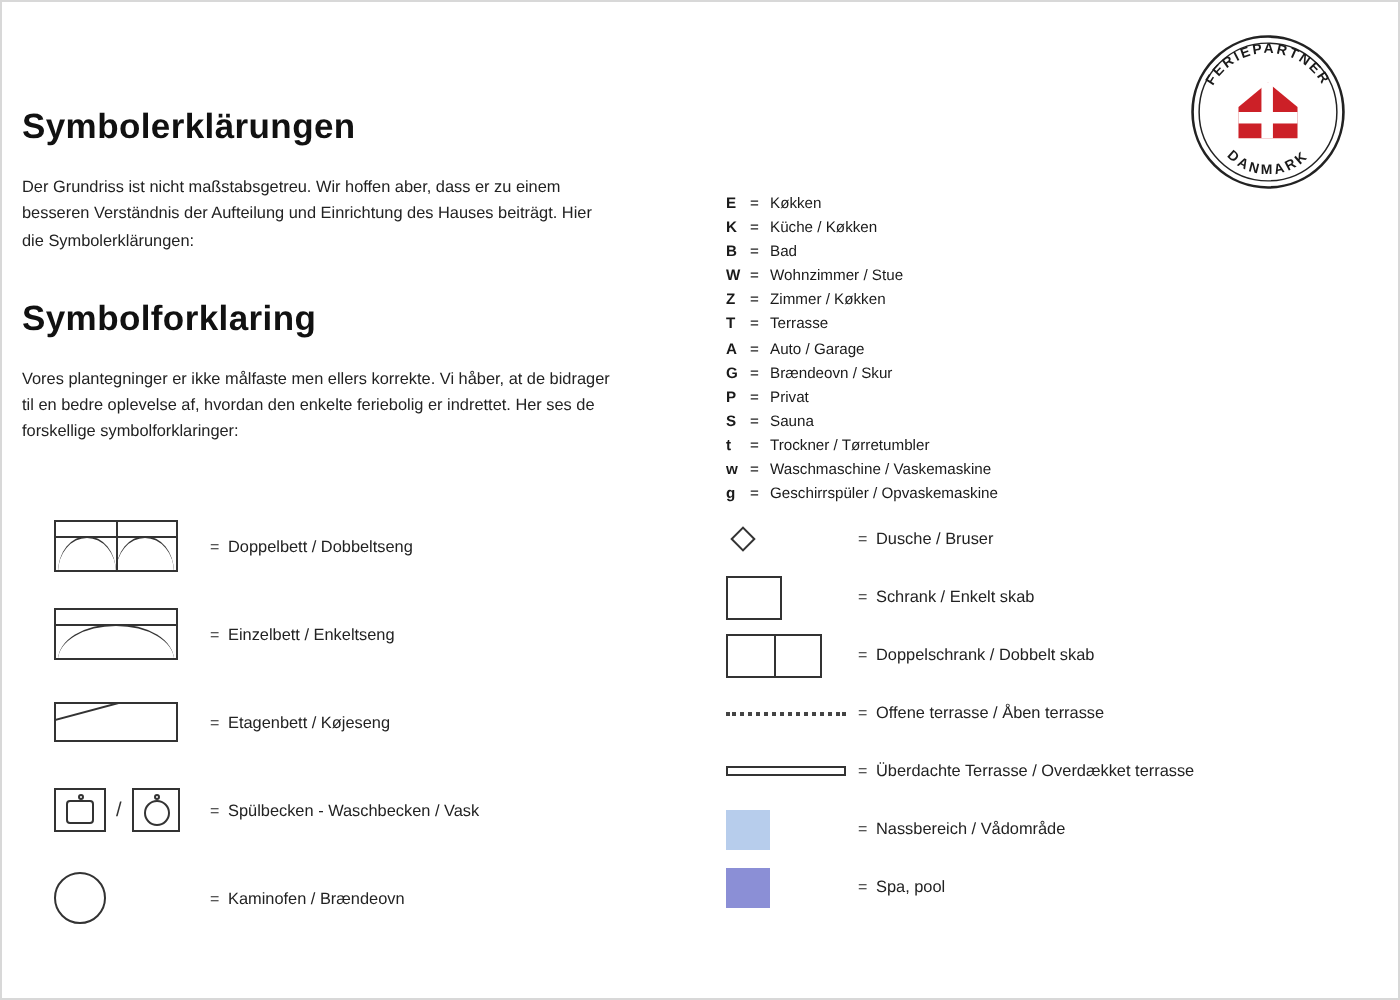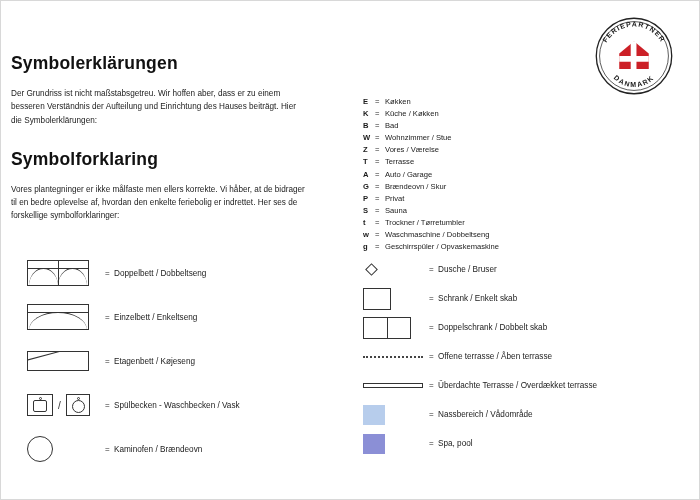"Vores / Værelse" span.val { text: Vores / Værelse -> Zimmer / Køkken }
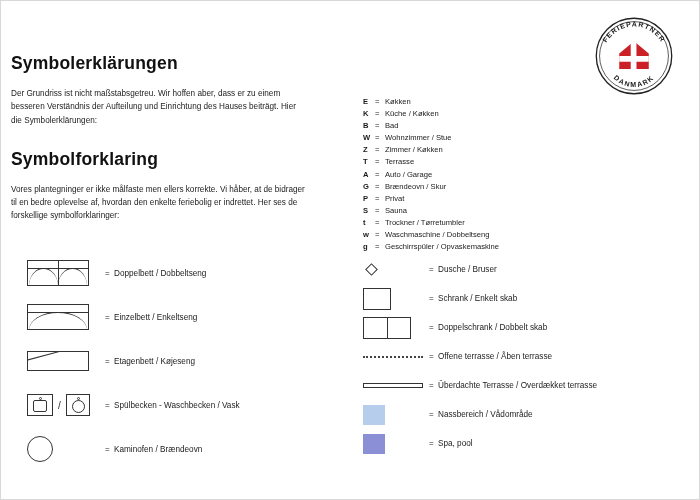"Waschmaschine / Dobbeltseng" span.val { text: Dobbeltseng -> Vaskemaskine }
